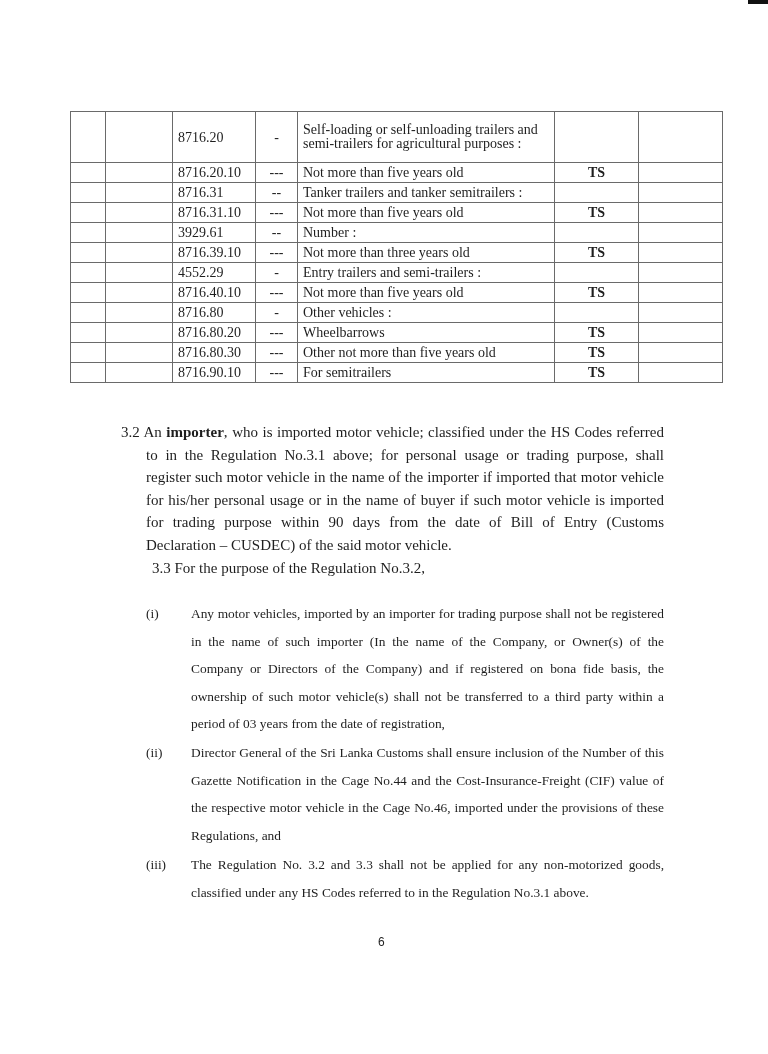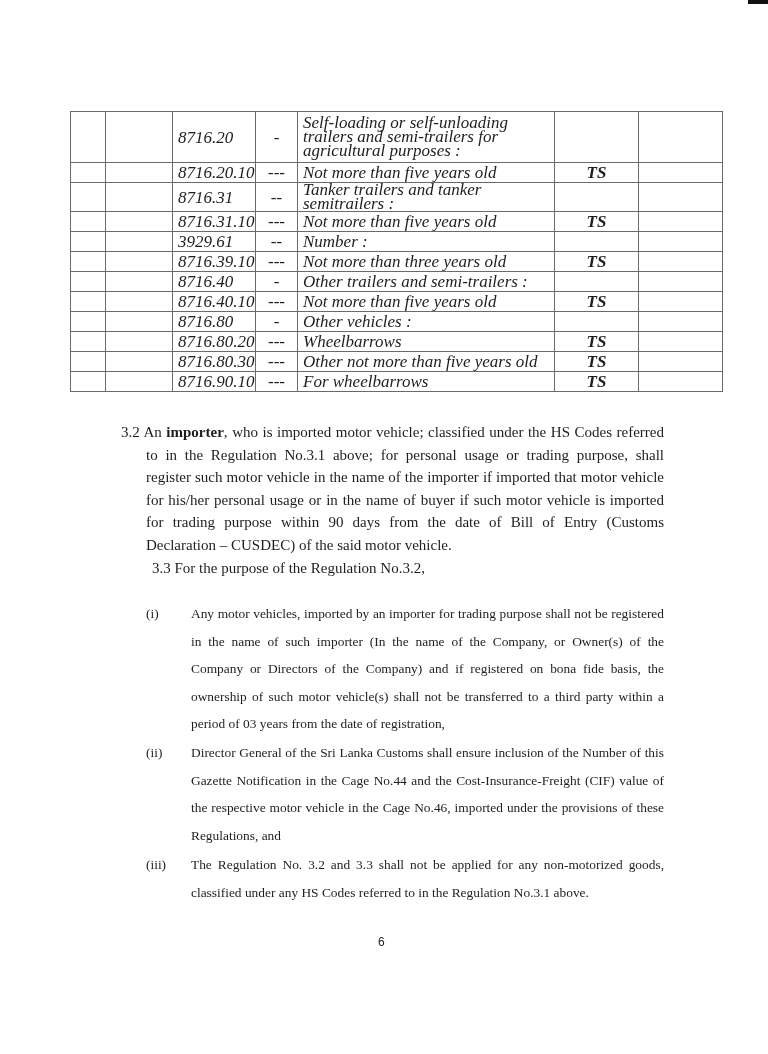"8716.20" table.hs { font-size: 17px -> 14px; font-style: italic -> none }
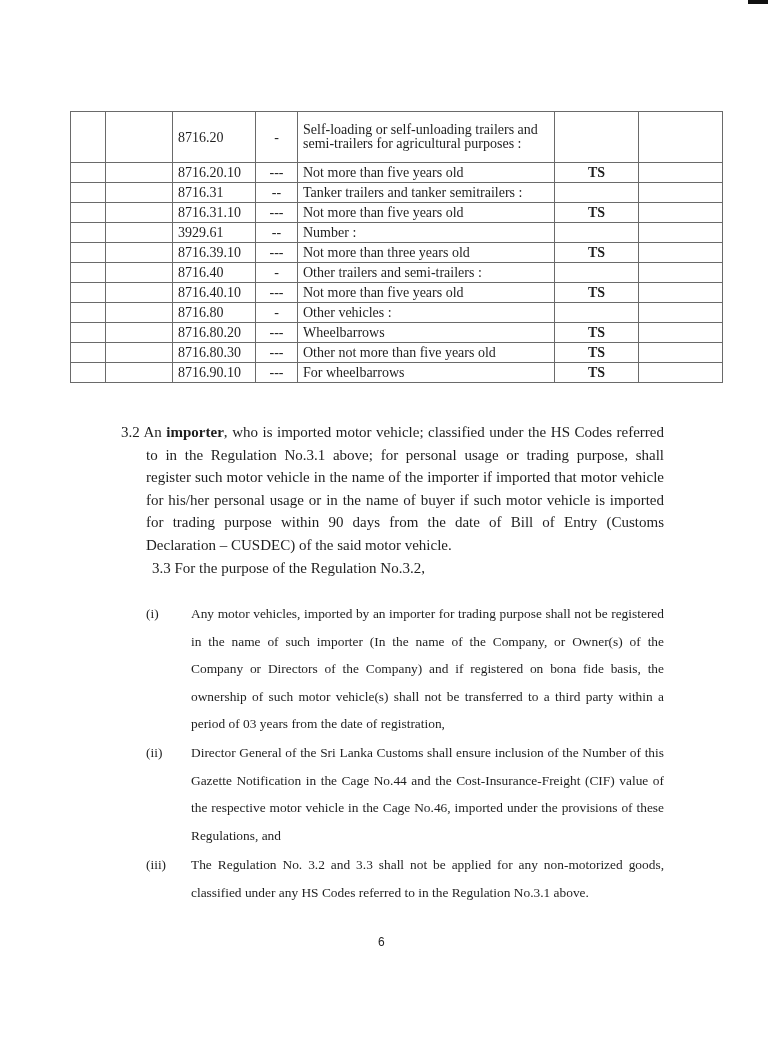"8716.40" td { text: 8716.40 -> 4552.29 }
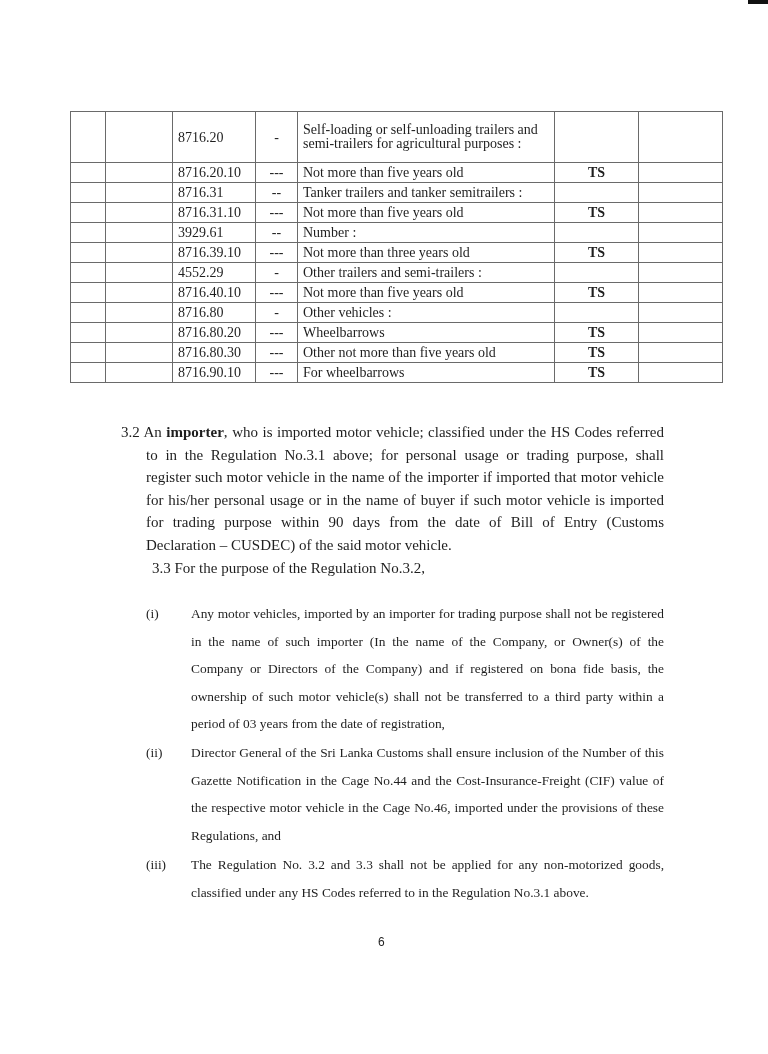"Other trailers and semi-trailers :" td.desc { text: Other -> Entry }
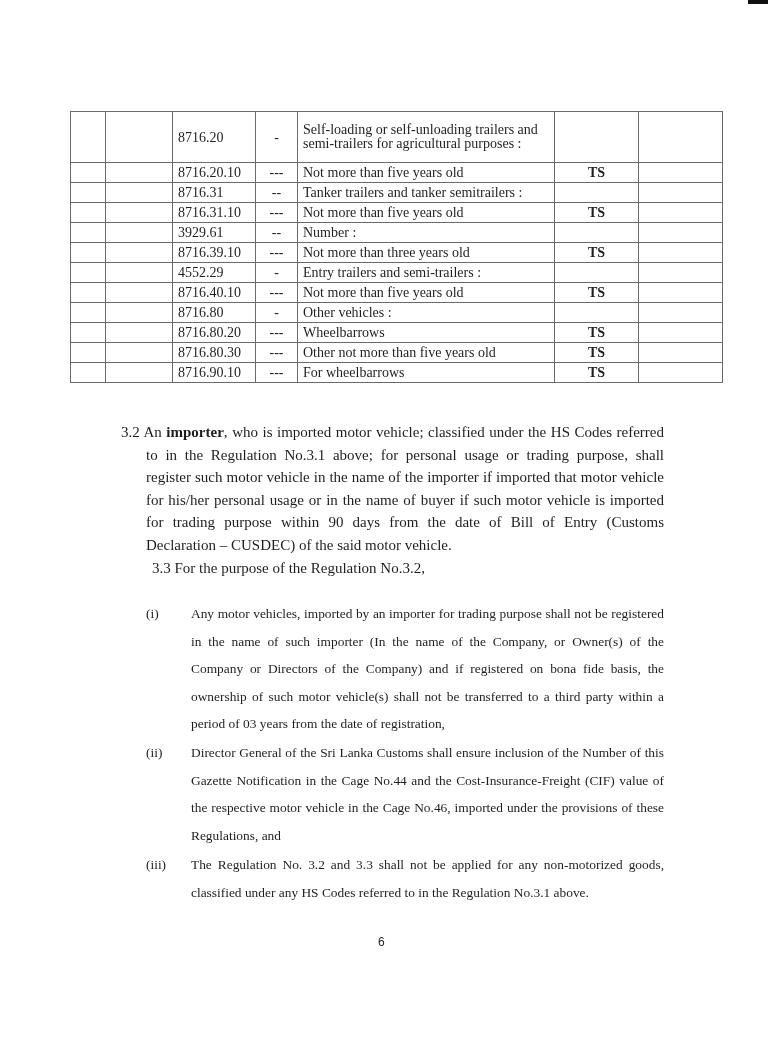"For wheelbarrows" td.desc { text: wheelbarrows -> semitrailers }
